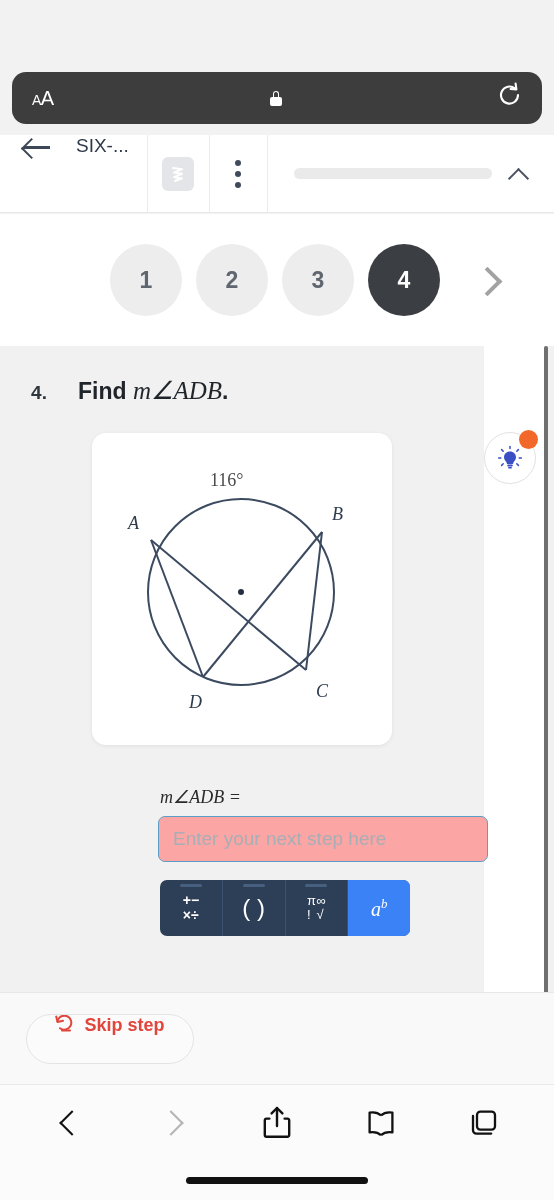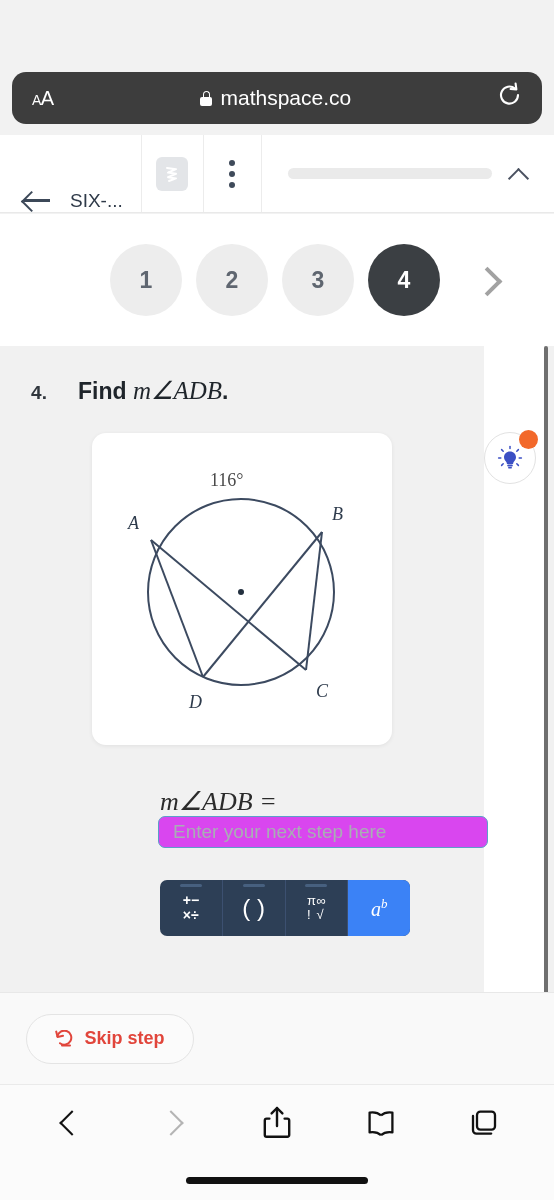"mathspace.co" span.url-text { html: <span>mathspace.co</span> -> none }
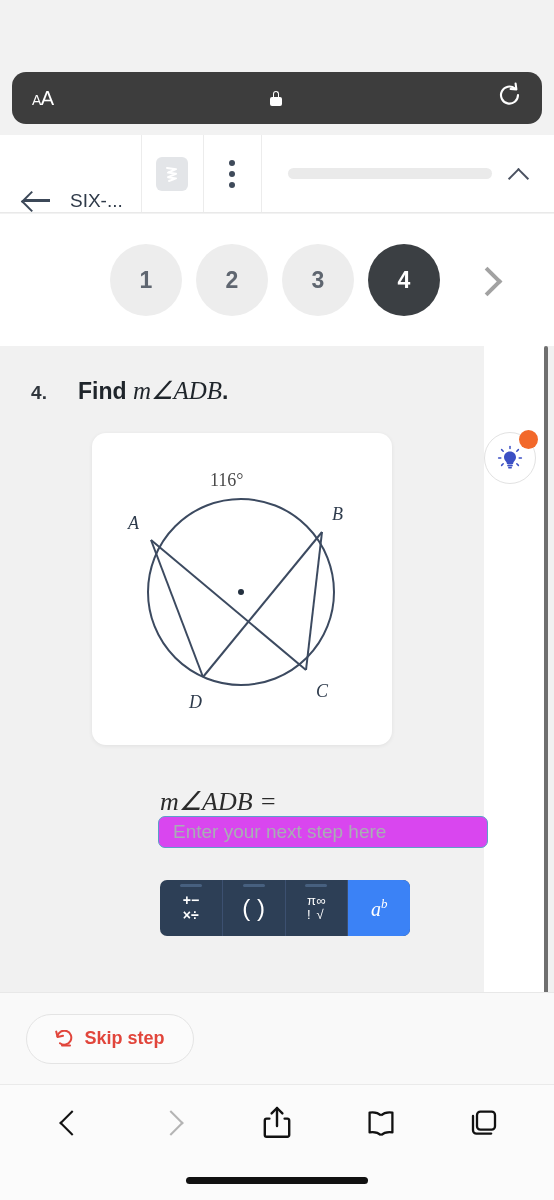"SIX-..." .nav-left { align-items: flex-end -> flex-start; gap: 18px -> 24px }
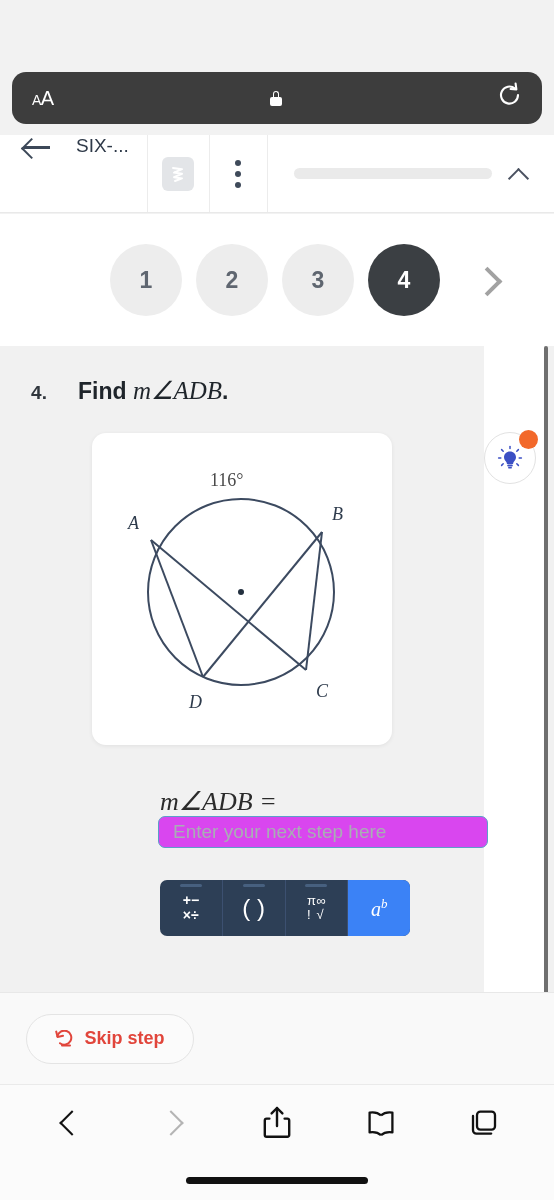"m∠ADB =" .answer-label { font-size: 26px -> 18px }
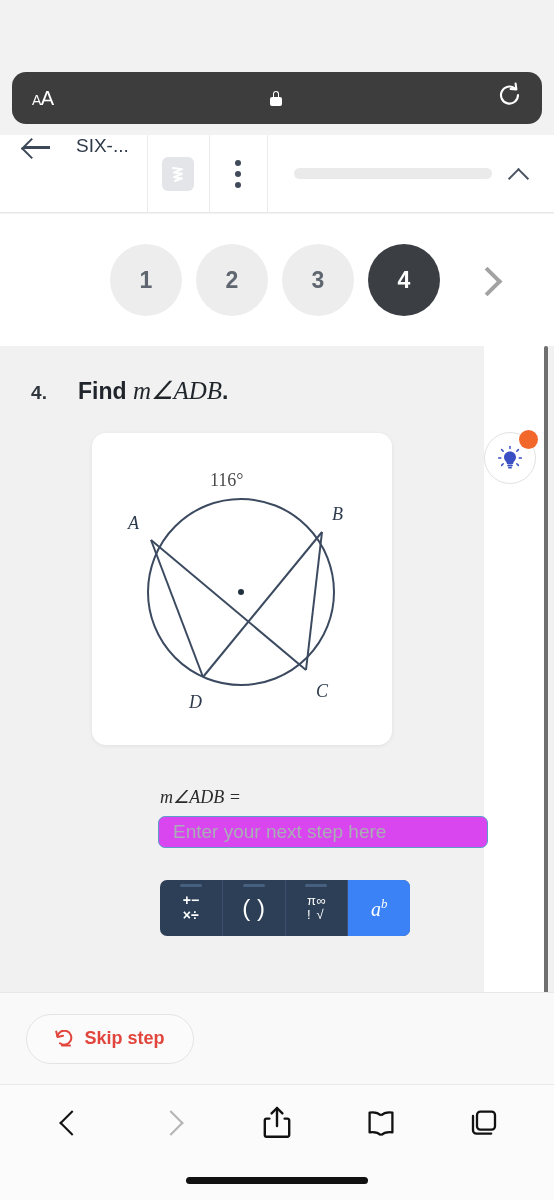"Enter your next step here" .answer-input { background: #d946ef -> #fca5a5; height: 32px -> 46px }
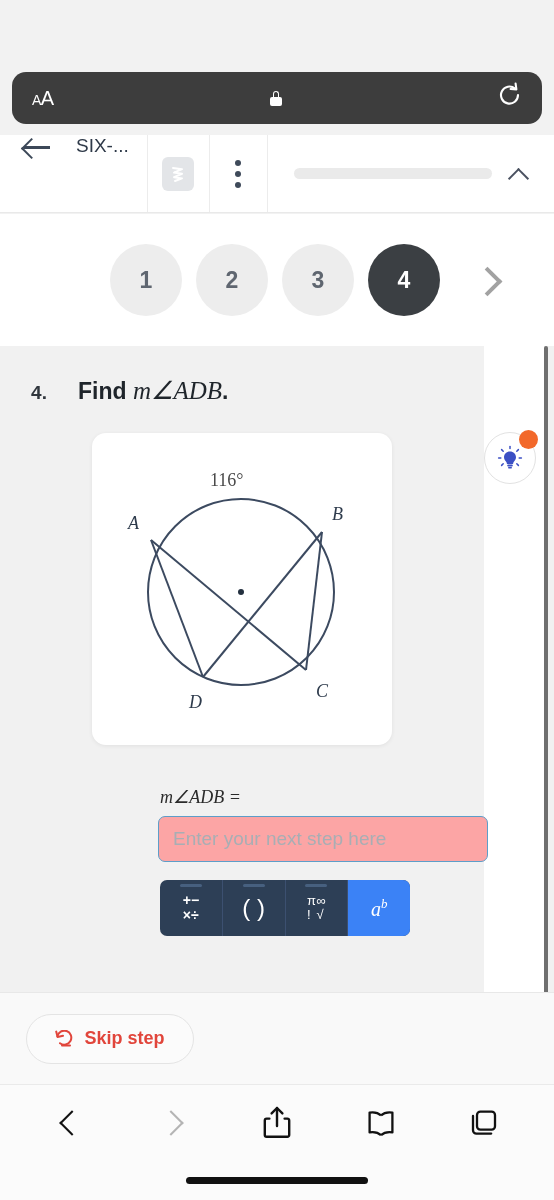"Skip step" .skip-btn { align-items: center -> none }
